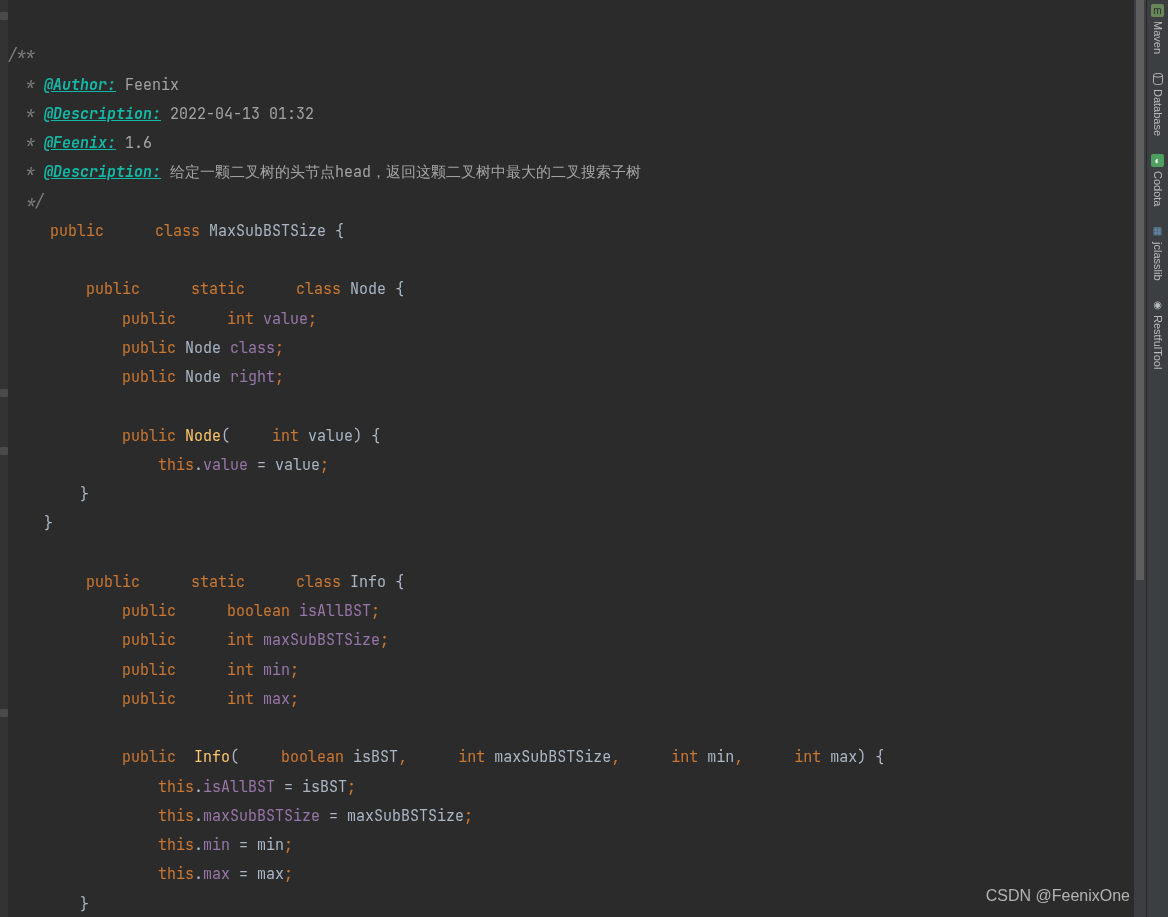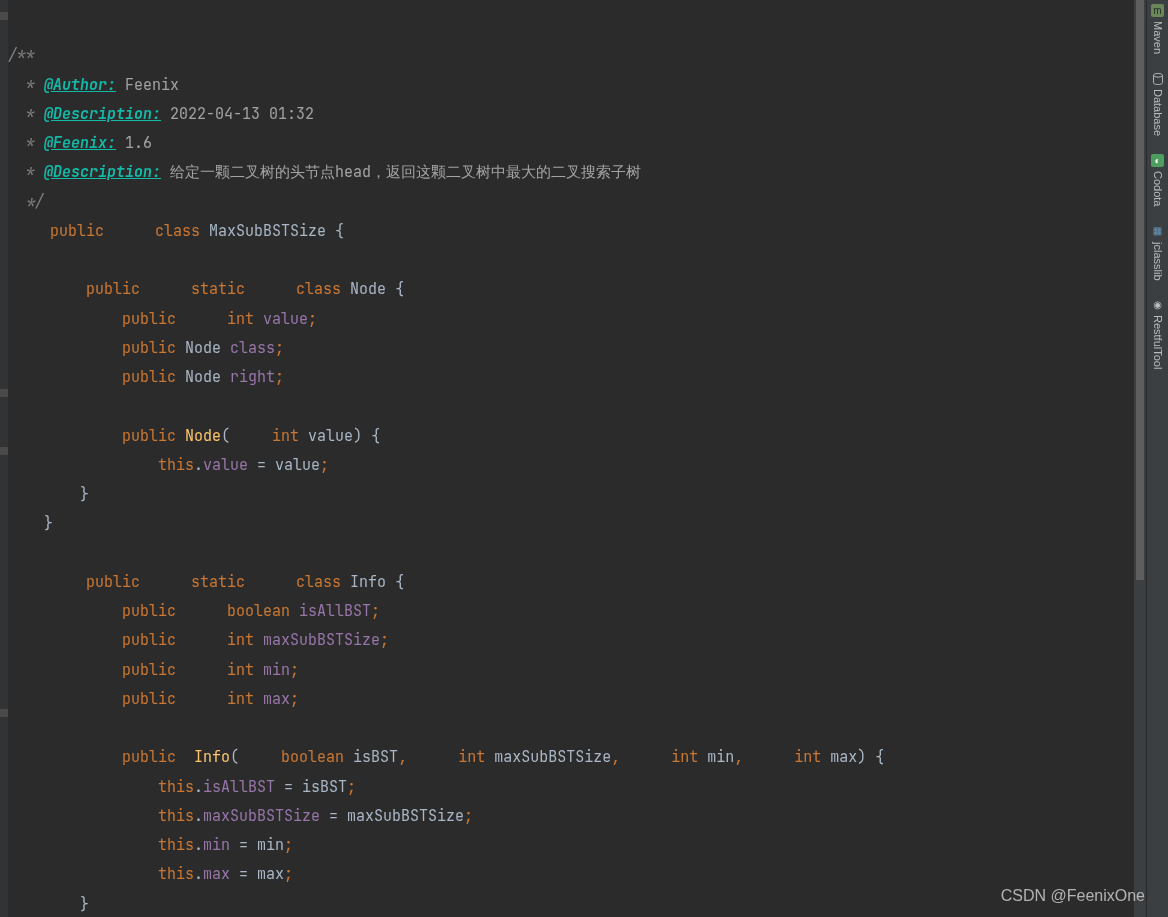"CSDN @FeenixOne" .watermark { right: 23px -> 38px }
